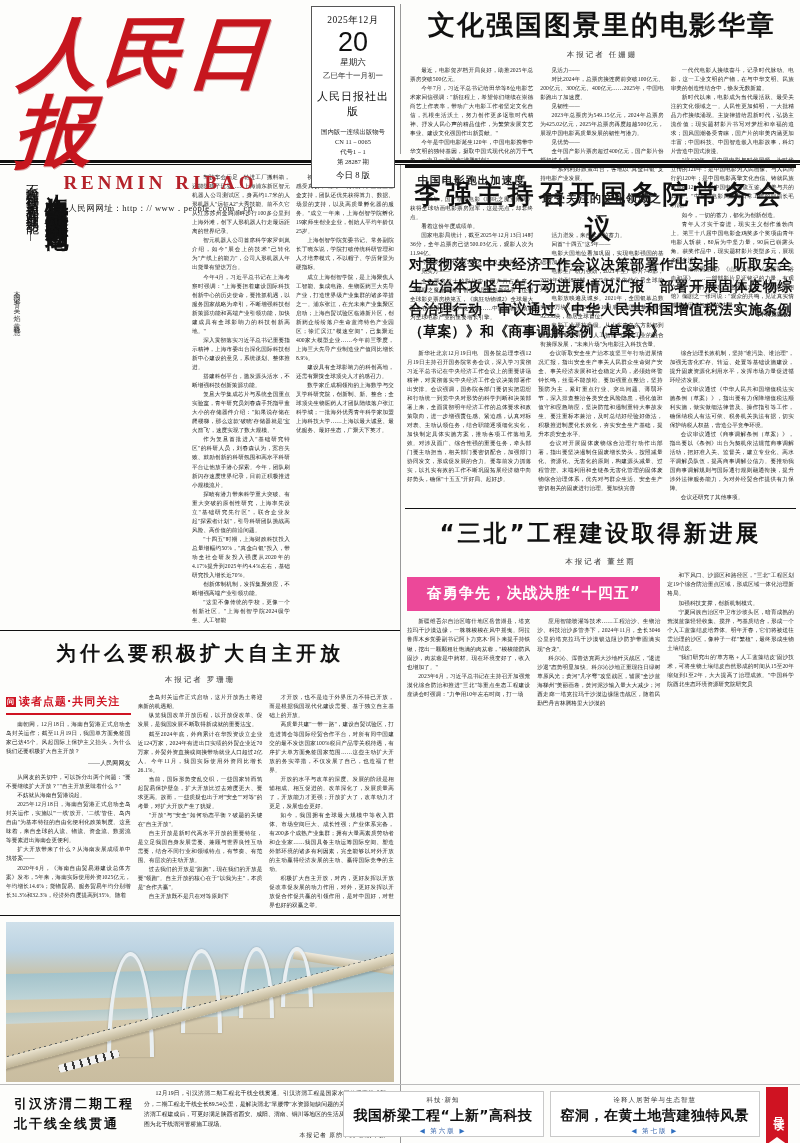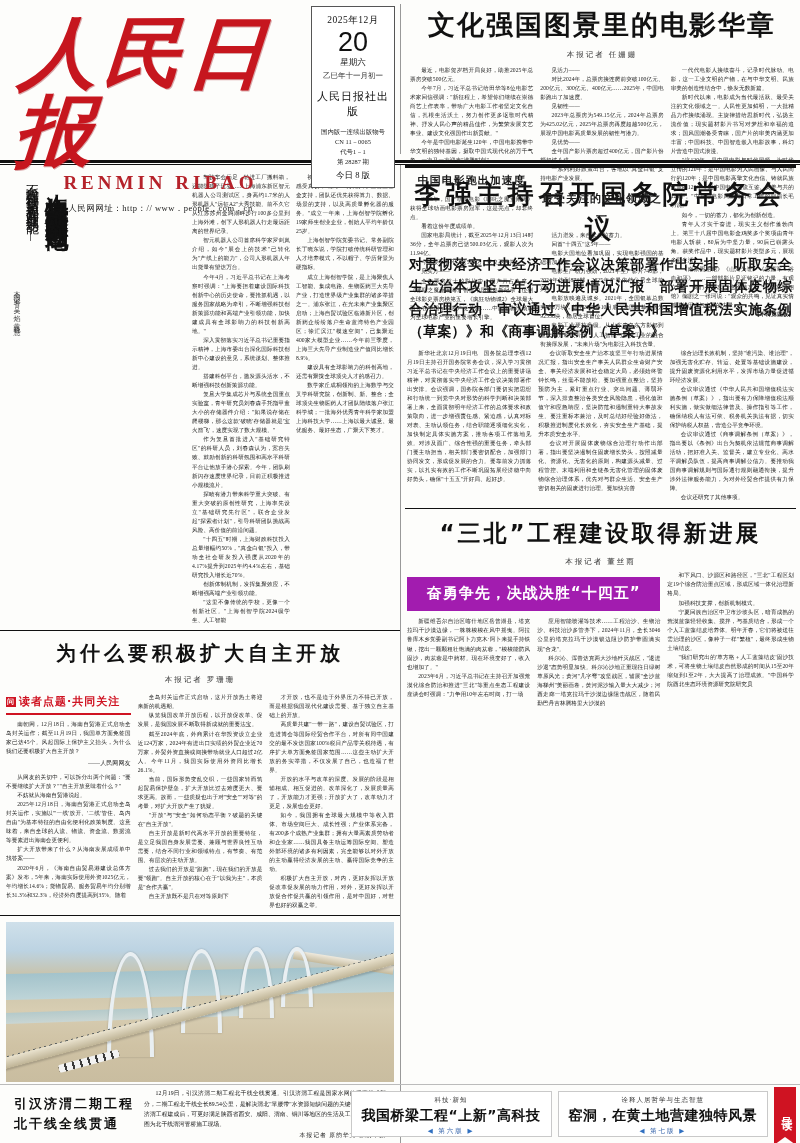"奋勇争先，决战决胜“十四五”" .red-banner { background: #a21caf -> #ec4899 }
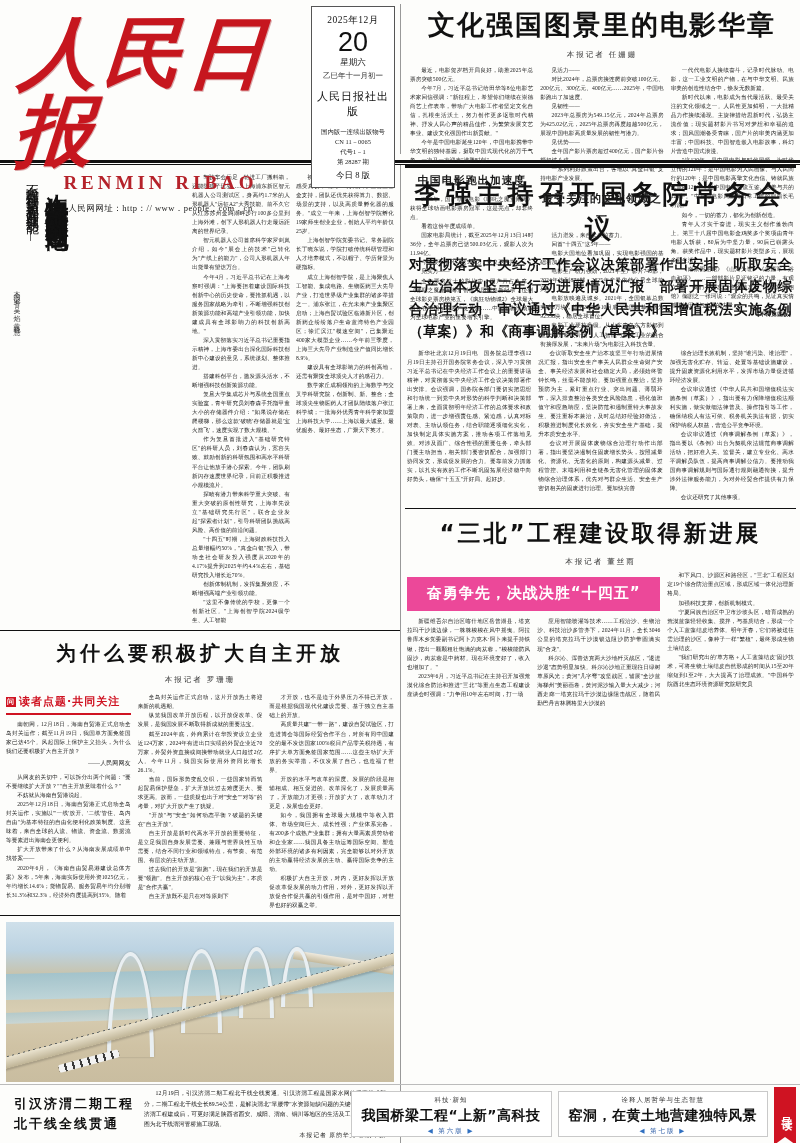"我国桥梁工程“上新”高科技" .footer { right: 0 -> 8px }
